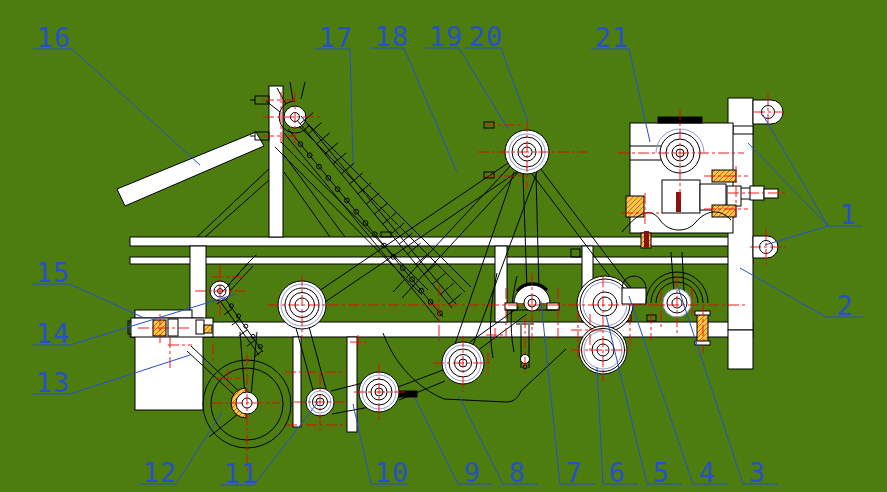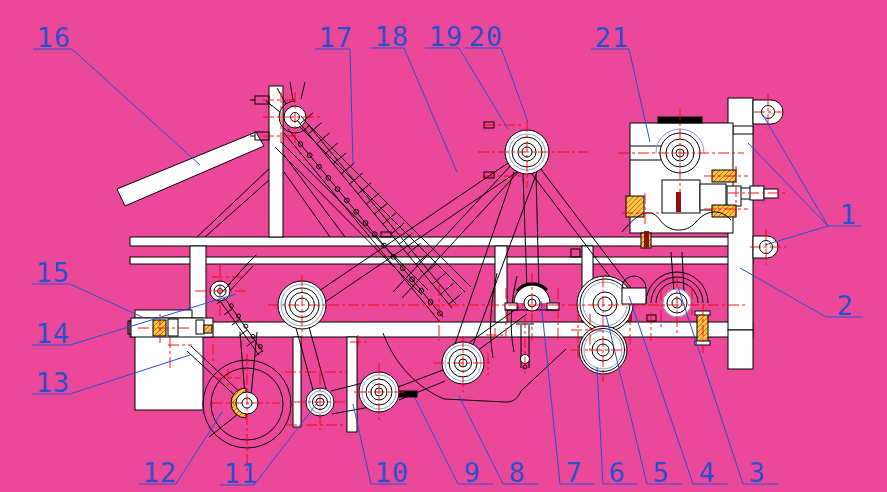"16" .stage { background: #ec4899 -> #4d7c0f }
